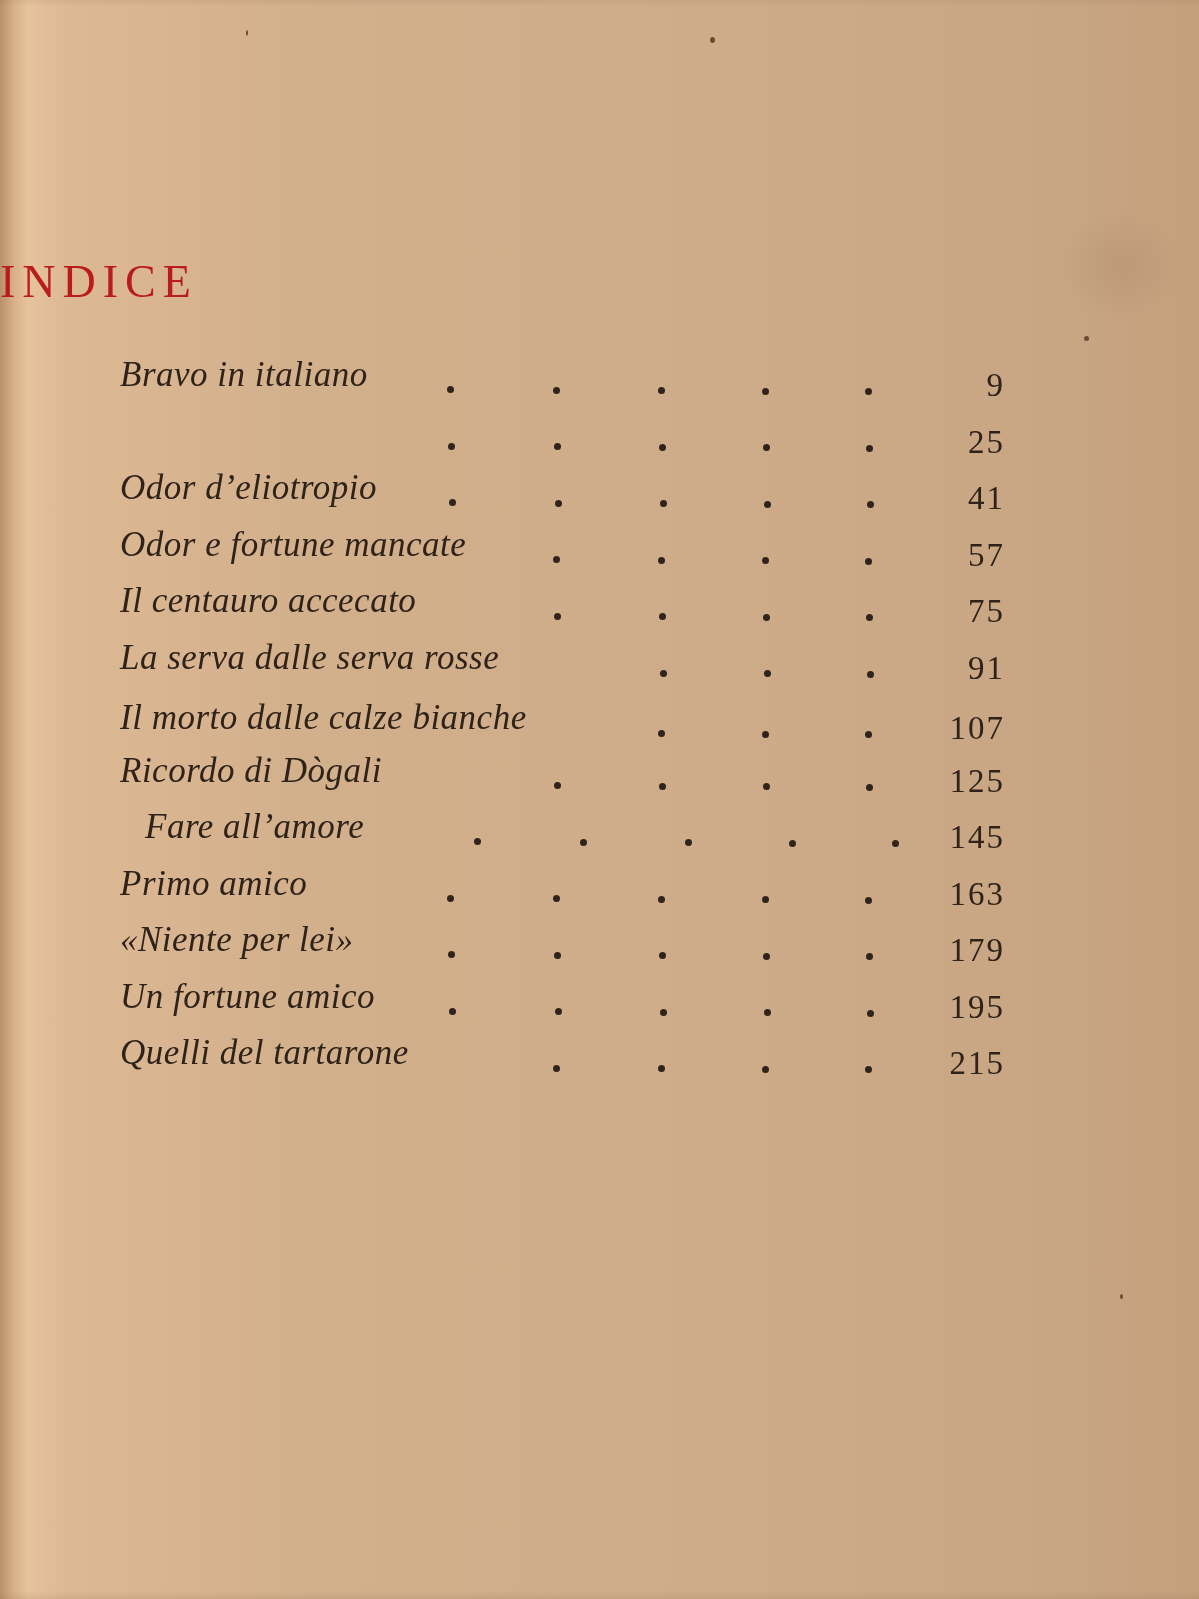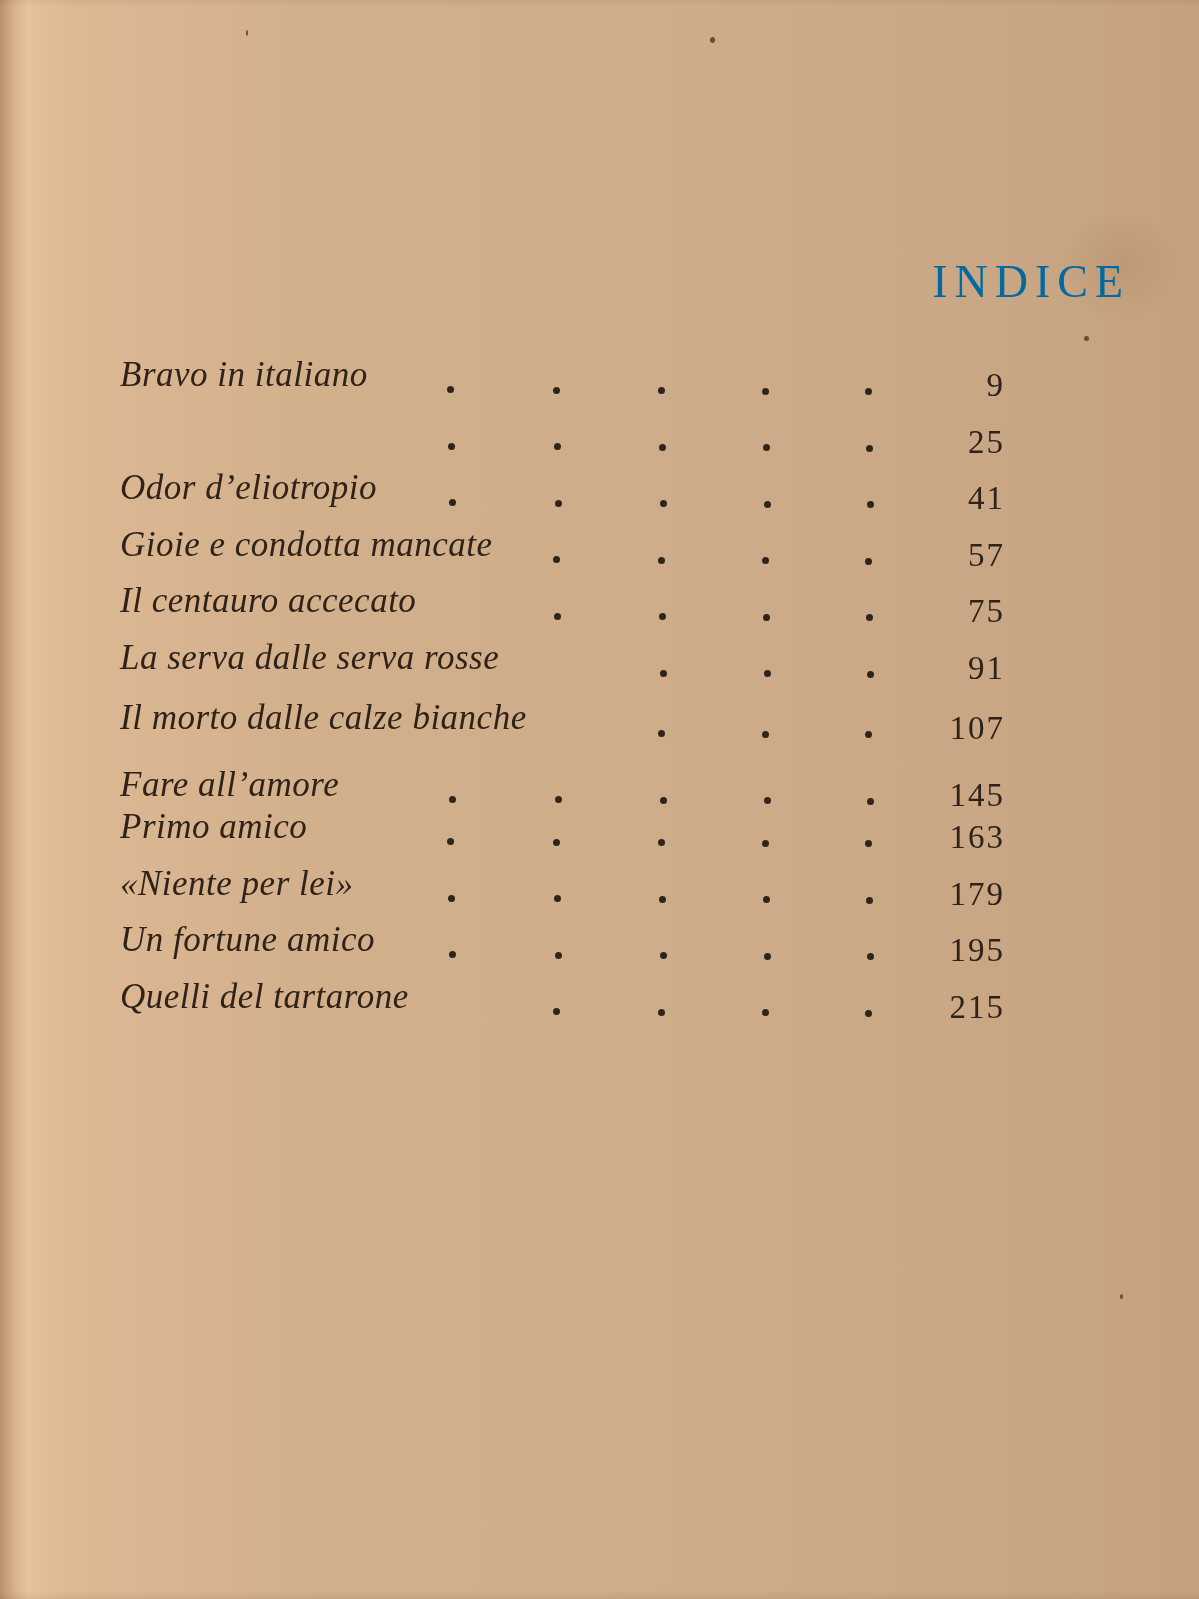"INDICE" .title { color: #0369a1 -> #b91c1c; text-align: right -> left }
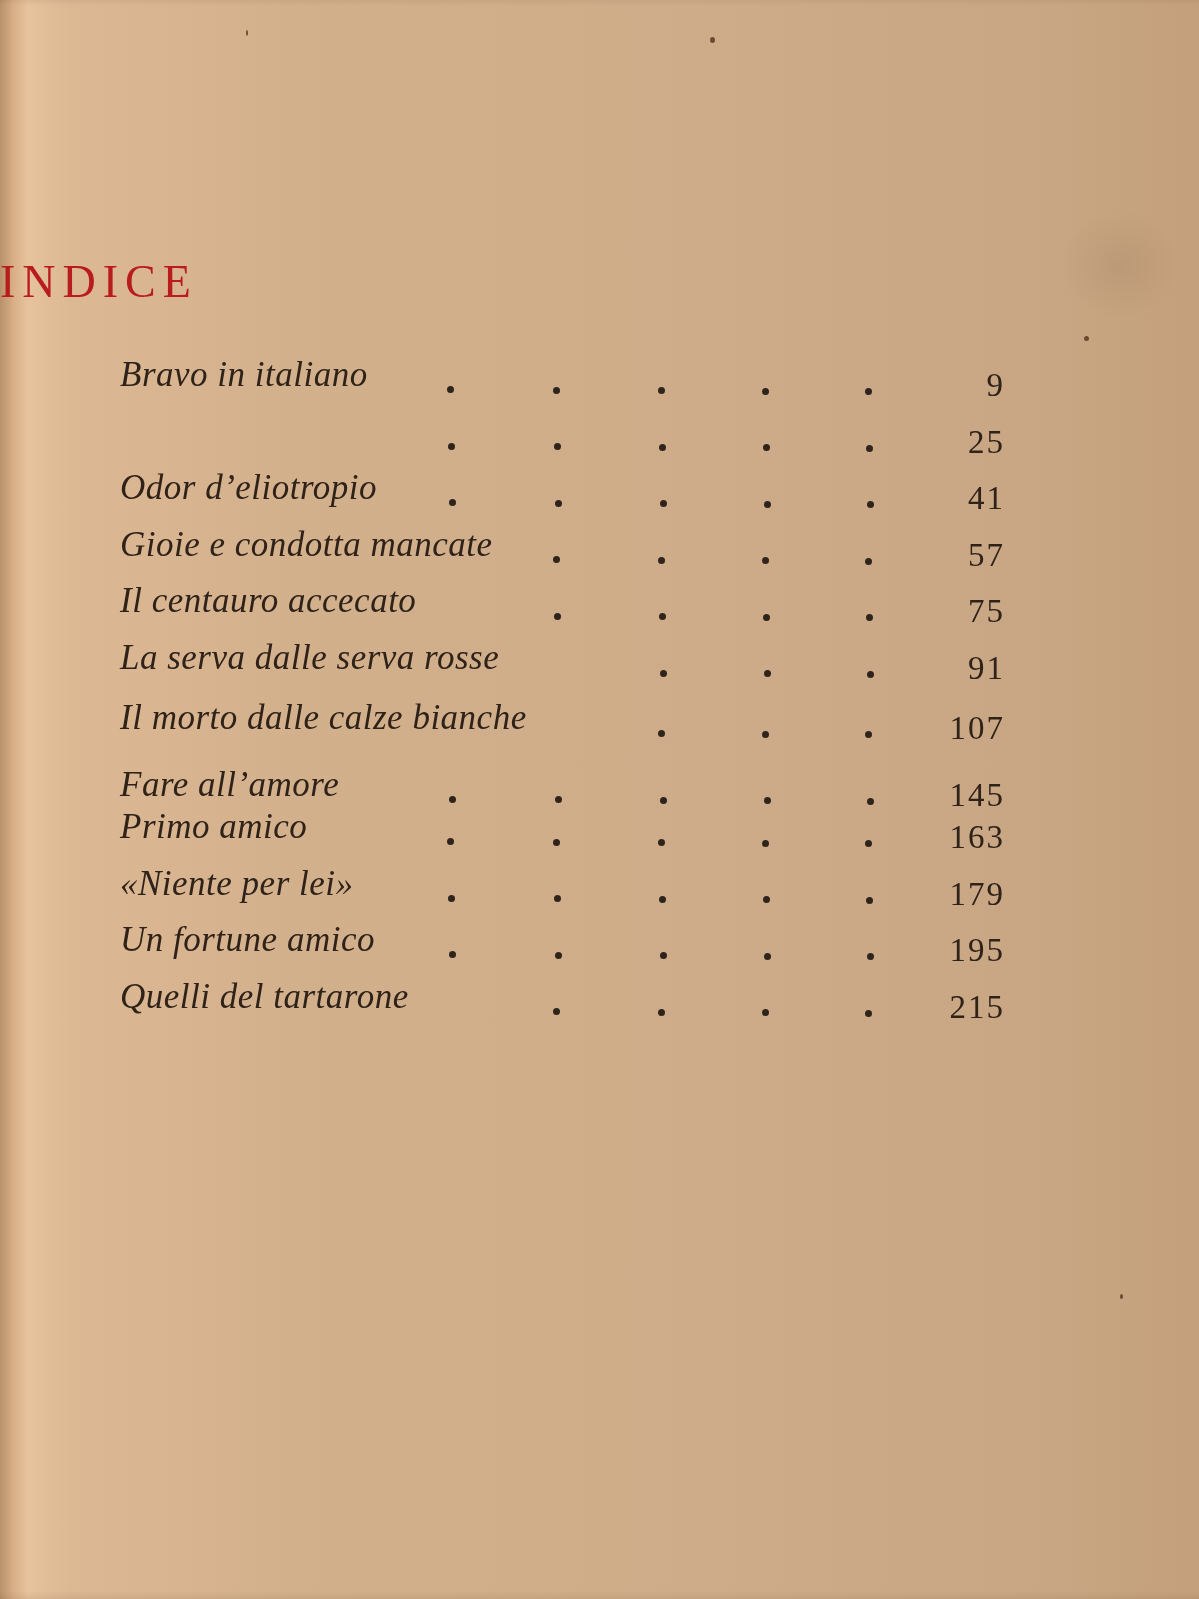"Gioie e condotta mancate" span.entry-title { text: Gioie e condotta -> Odor e fortune }
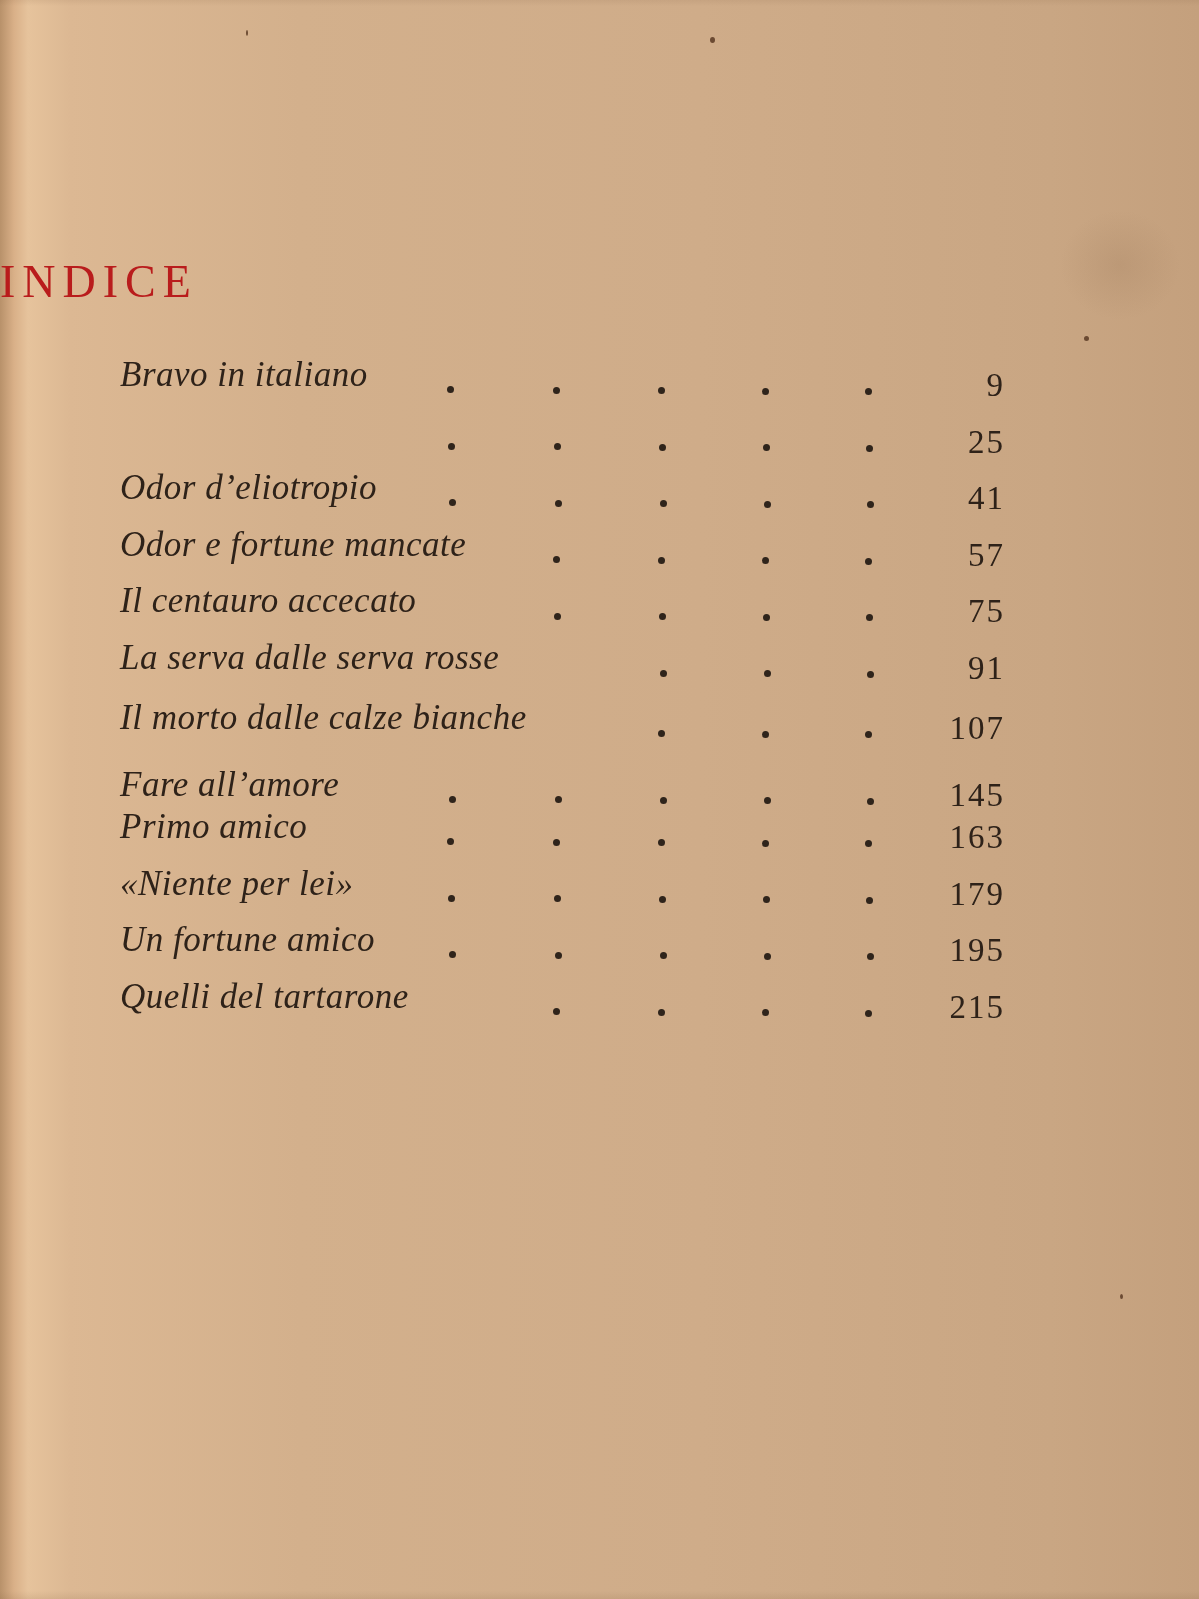"Ricordo di Dògali" div.row { html: none -> <div> <span>Ricordo di Dògali</span> <div> <span></span> <span></span> <span></span> <span></span> </div> <span>125</span> </div> }
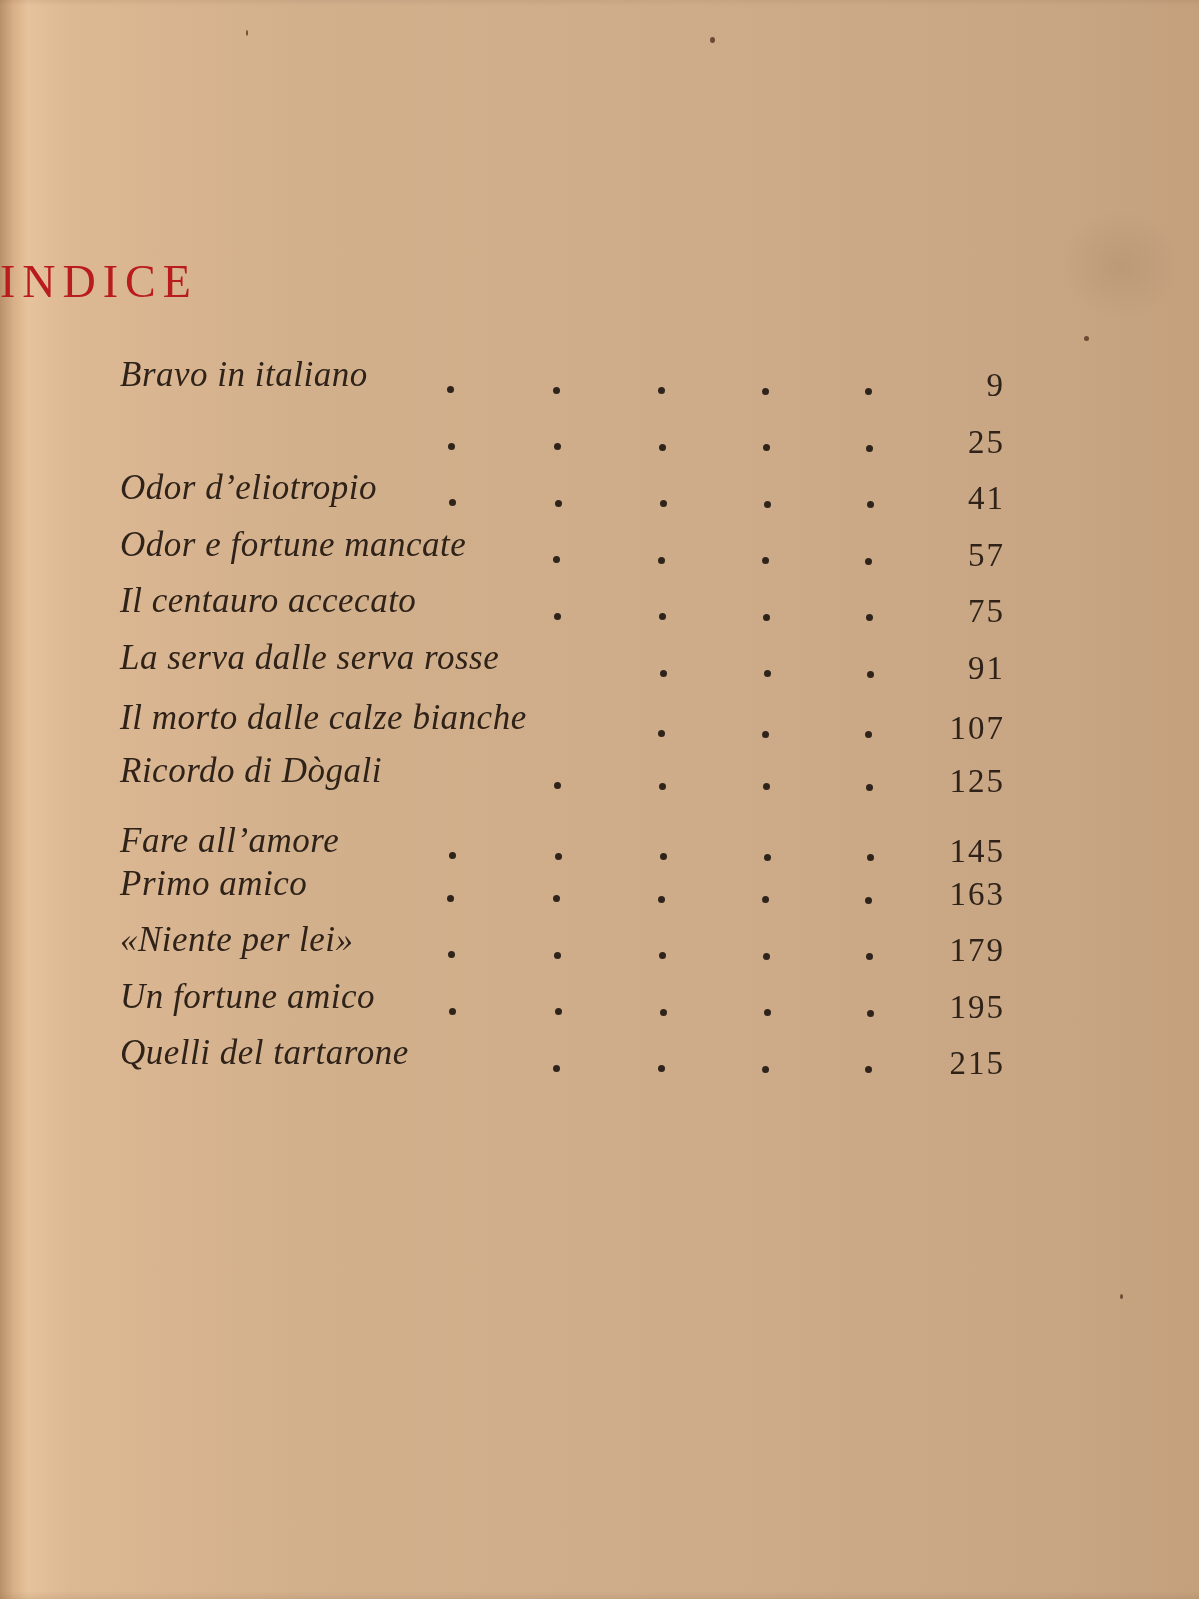"Fare all’amore" div.row { margin-left: none -> 25px; top: 14px -> 0px }
